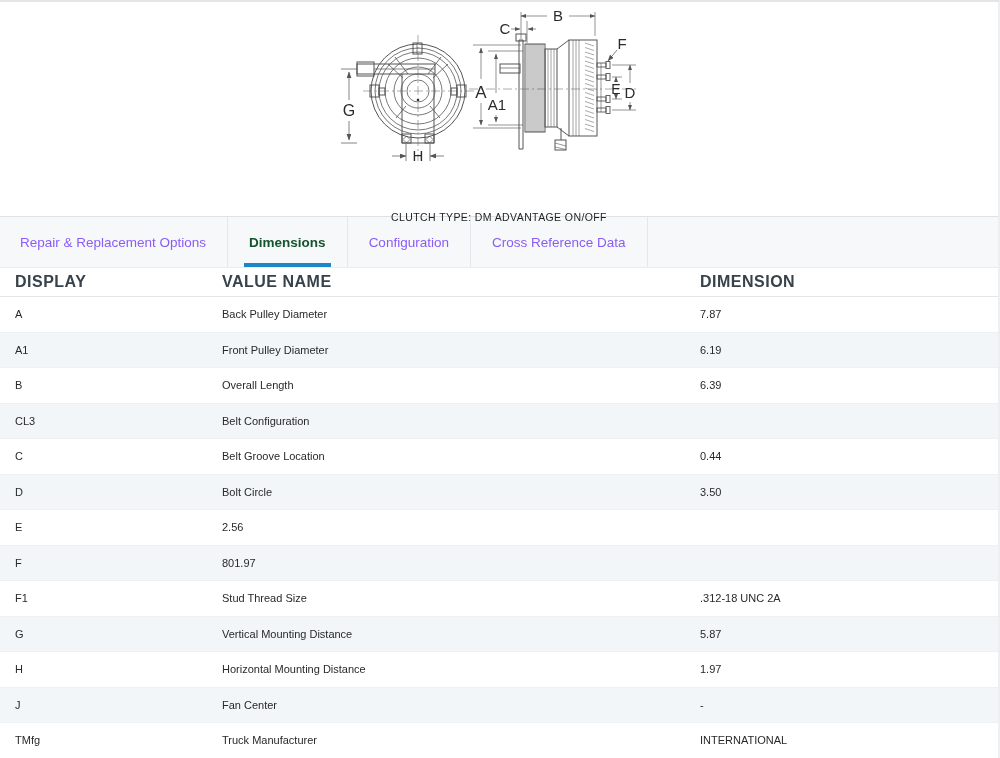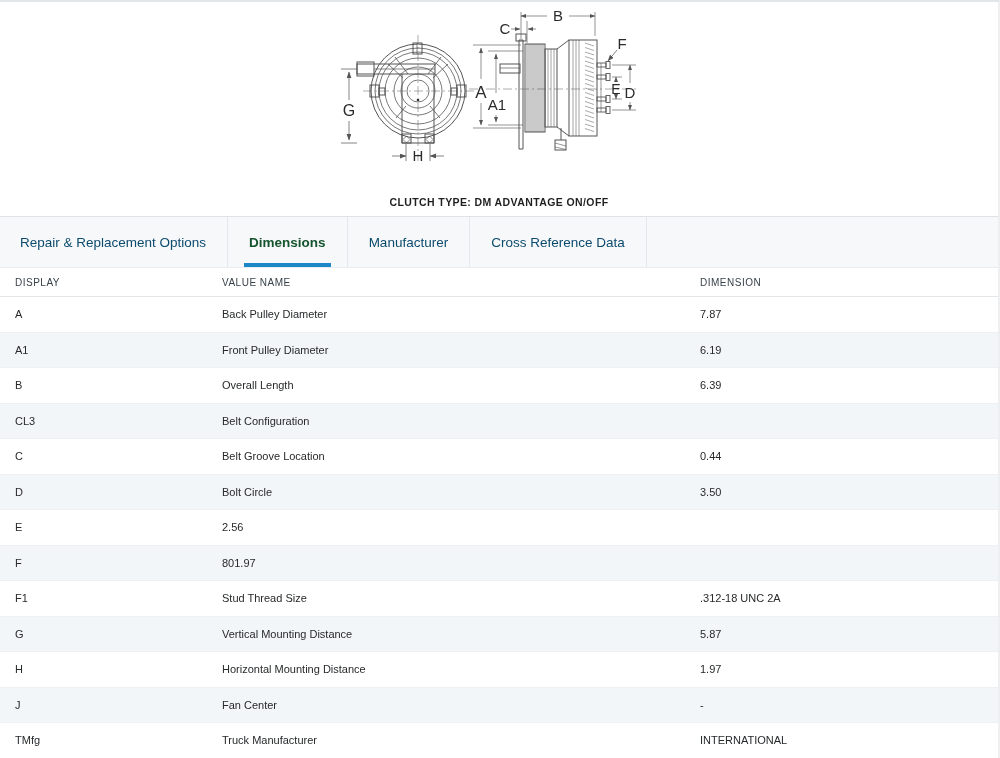"CLUTCH TYPE: DM ADVANTAGE ON/OFF" .caption { font-weight: bold -> normal; margin-top: 1px -> 16px }
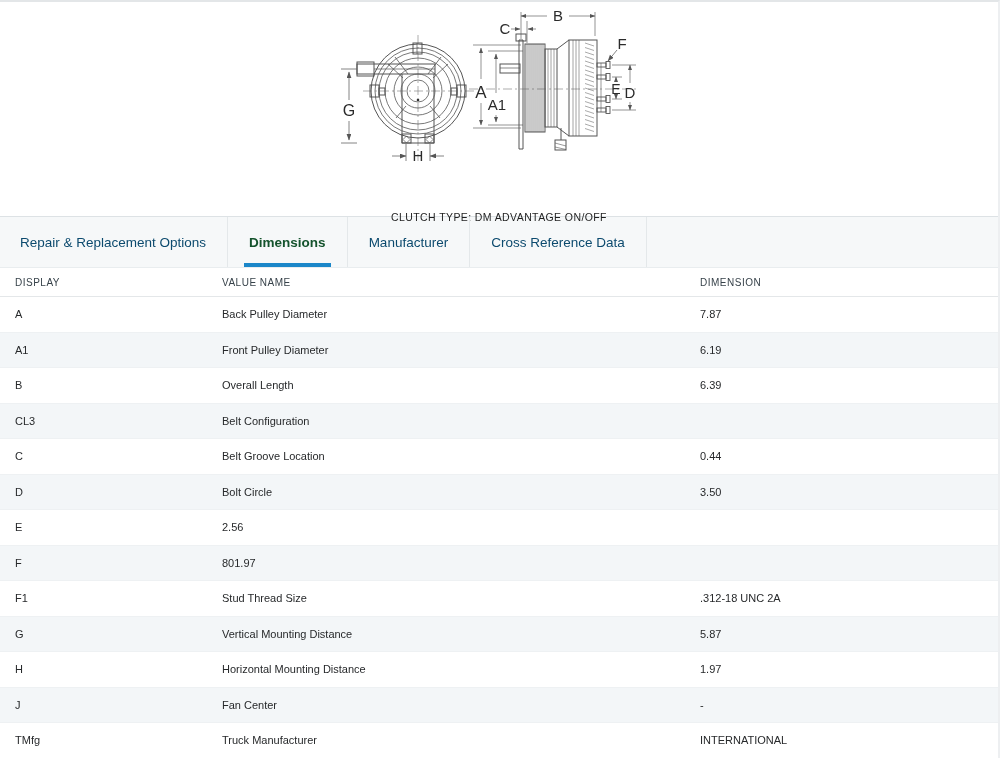"Repair & Replacement Options" .tab { color: #0c4a6e -> #8b5cf6 }
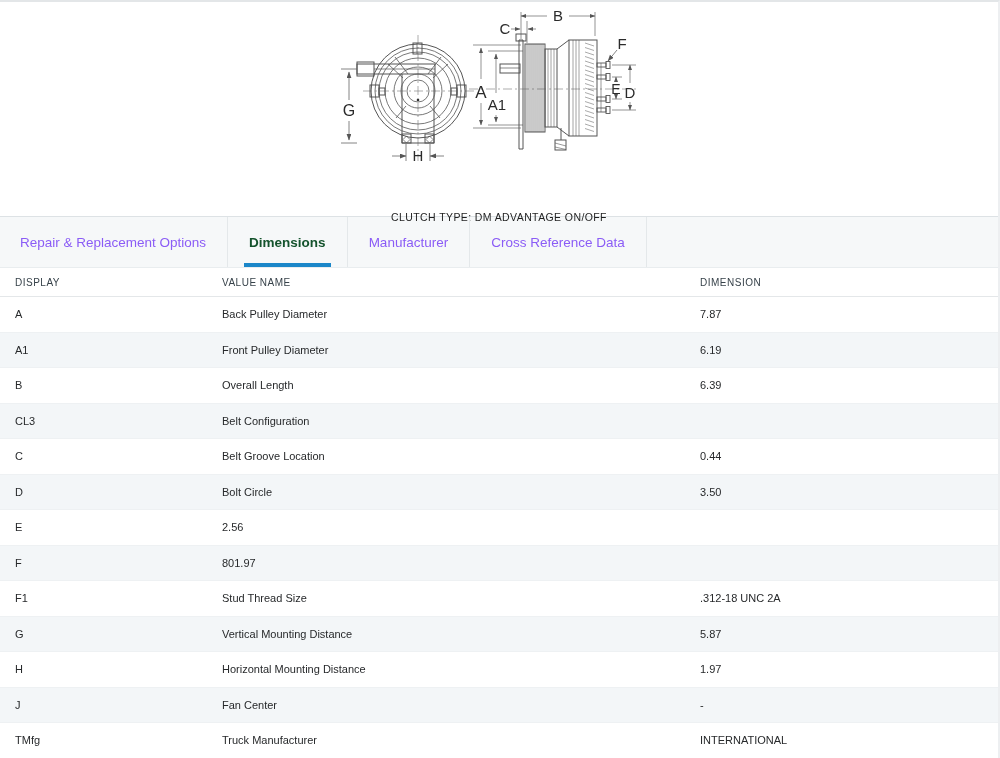"Manufacturer" span { text: Manufacturer -> Configuration }
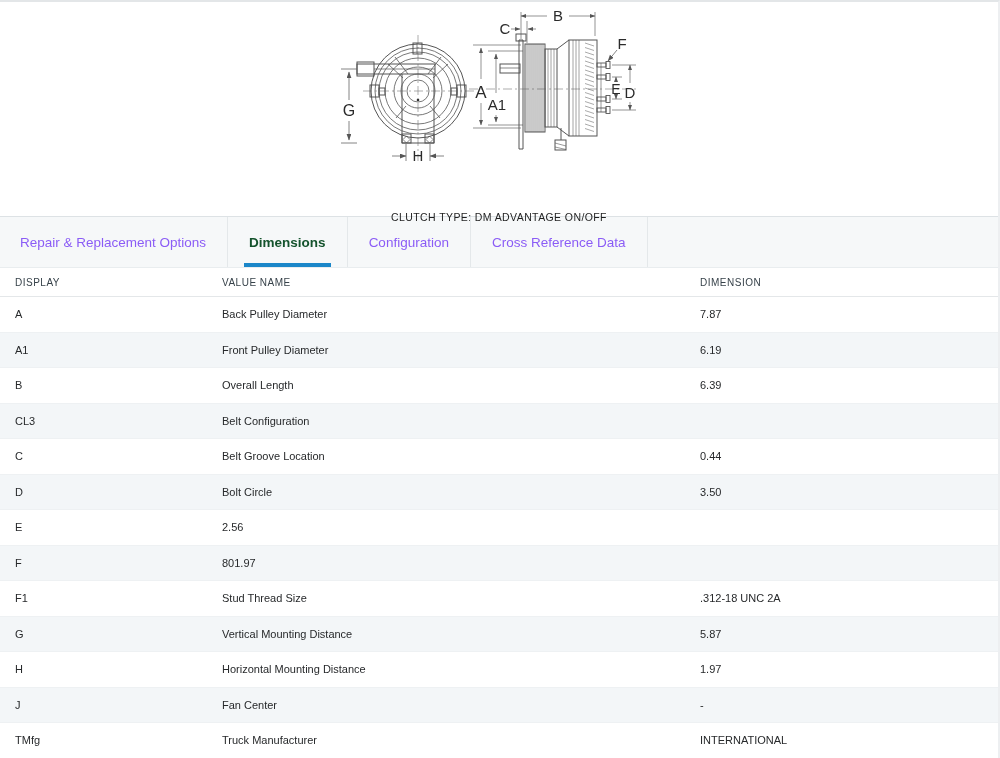"DISPLAY" .thead { font-size: 10px -> 16px; font-weight: normal -> bold }
